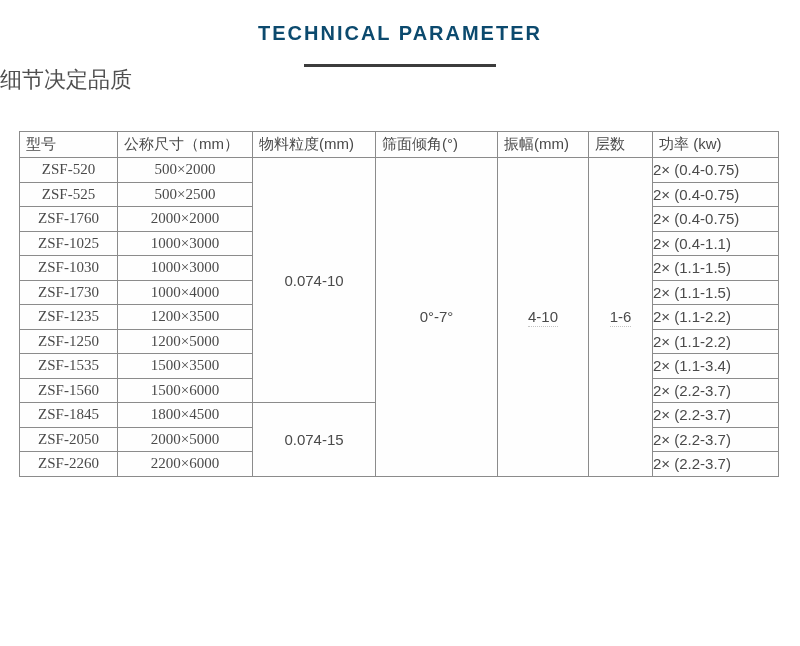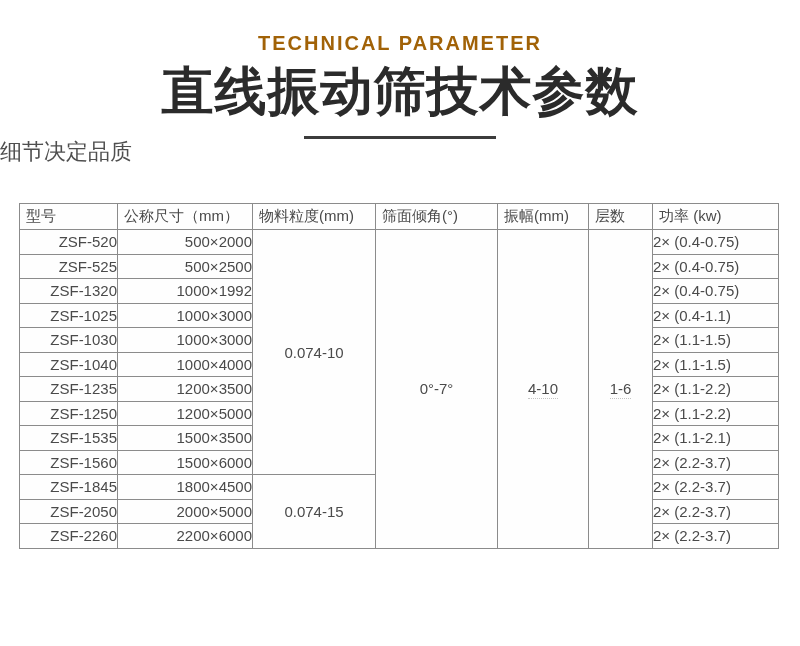"TECHNICAL PARAMETER" .eyebrow { color: #a16207 -> #0c4a6e; margin-top: 32px -> 22px }
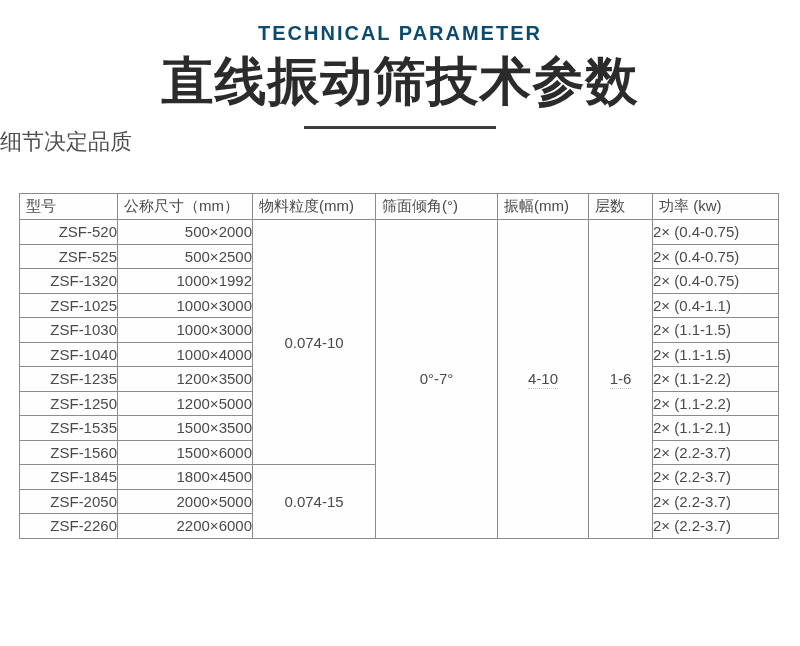"直线振动筛技术参数" h1.page-title { html: <h1>直线振动筛技术参数</h1> -> none }
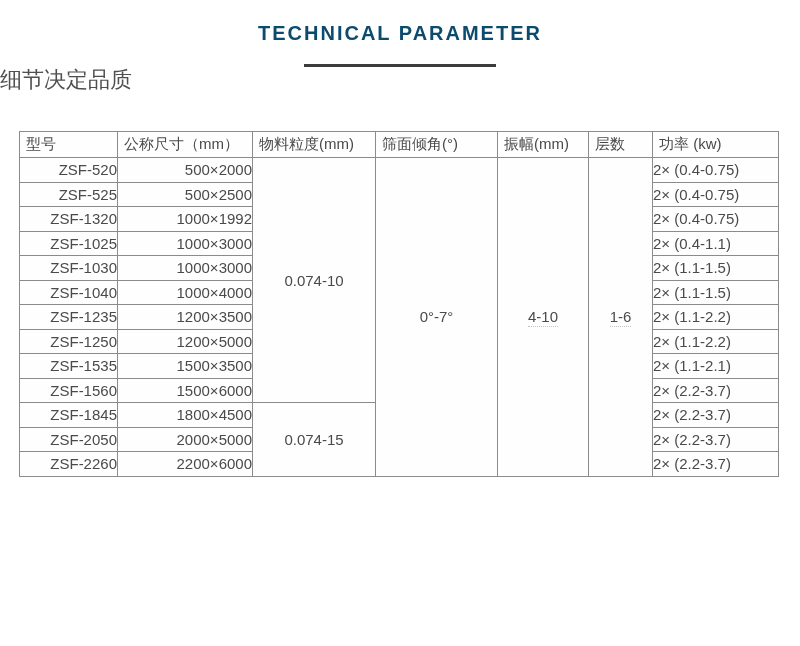"ZSF-520" td.cell-left { font-family: none -> Liberation Serif, serif; text-align: right -> center }
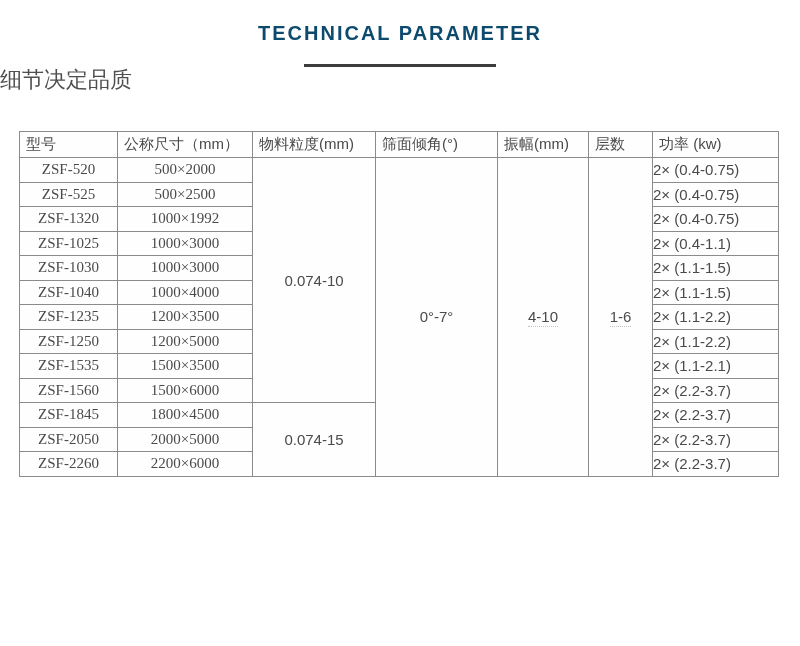"ZSF-1320" td.cell-left { text: ZSF-1320 -> ZSF-1760 }
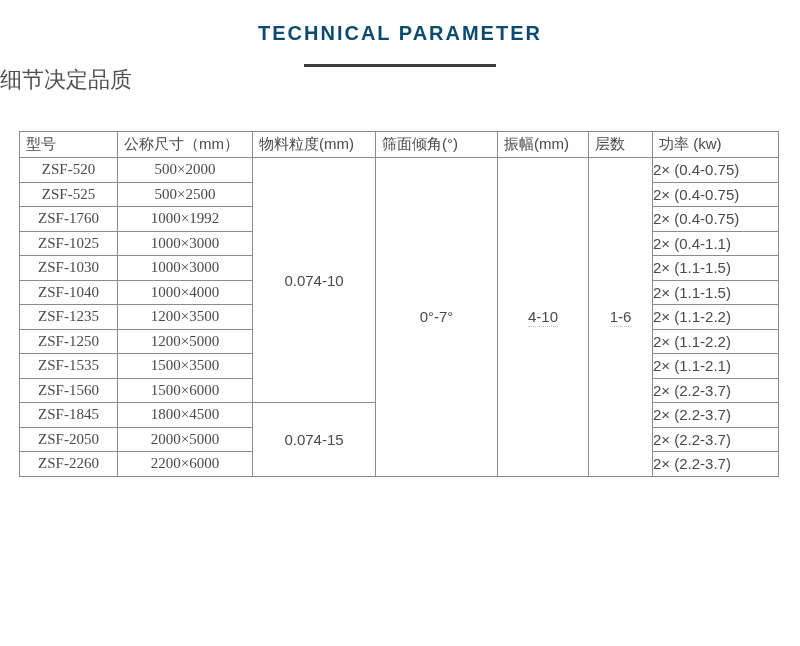"1000×1992" td.cell-left { text: 1000×1992 -> 2000×2000 }
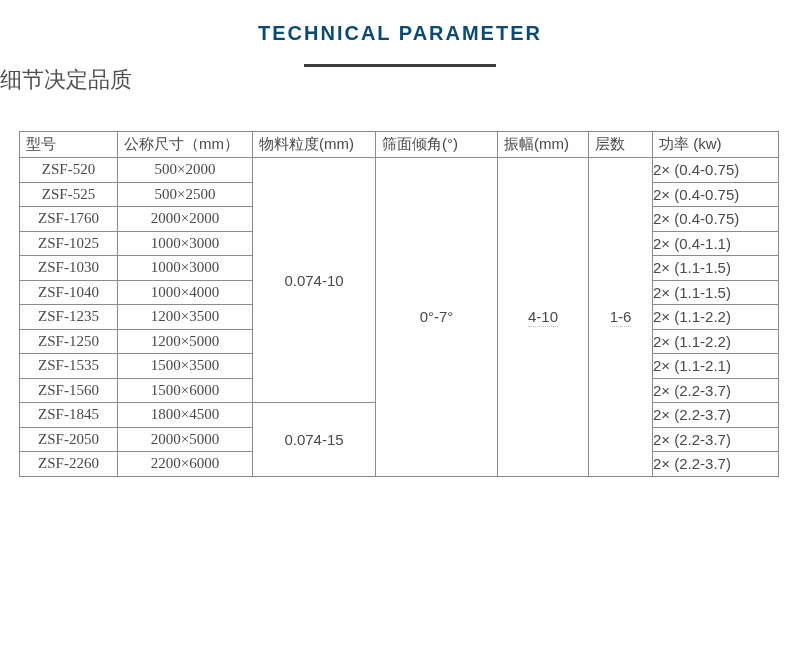"ZSF-1040" td.cell-left { text: ZSF-1040 -> ZSF-1730 }
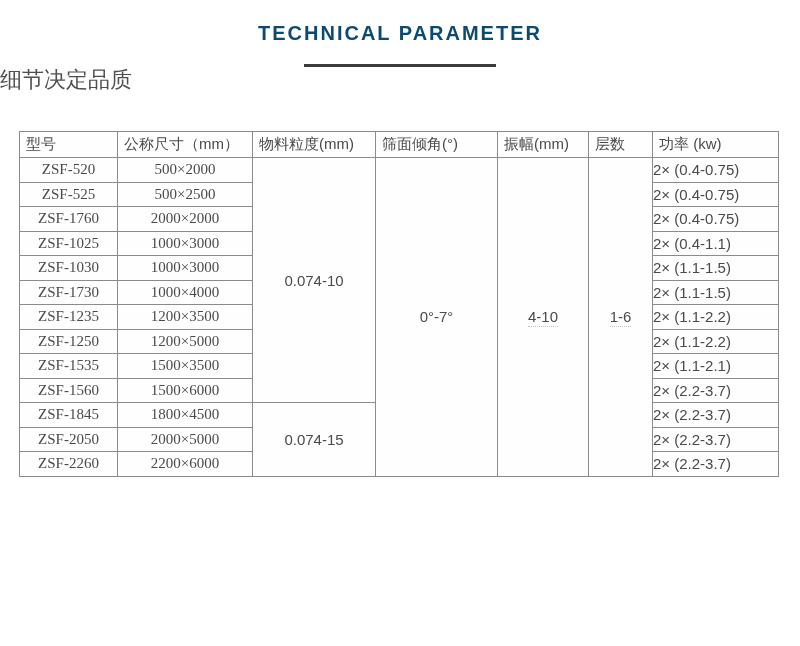"2× (1.1-2.1)" td.cell-power { text: 1.1-2.1 -> 1.1-3.4 }
